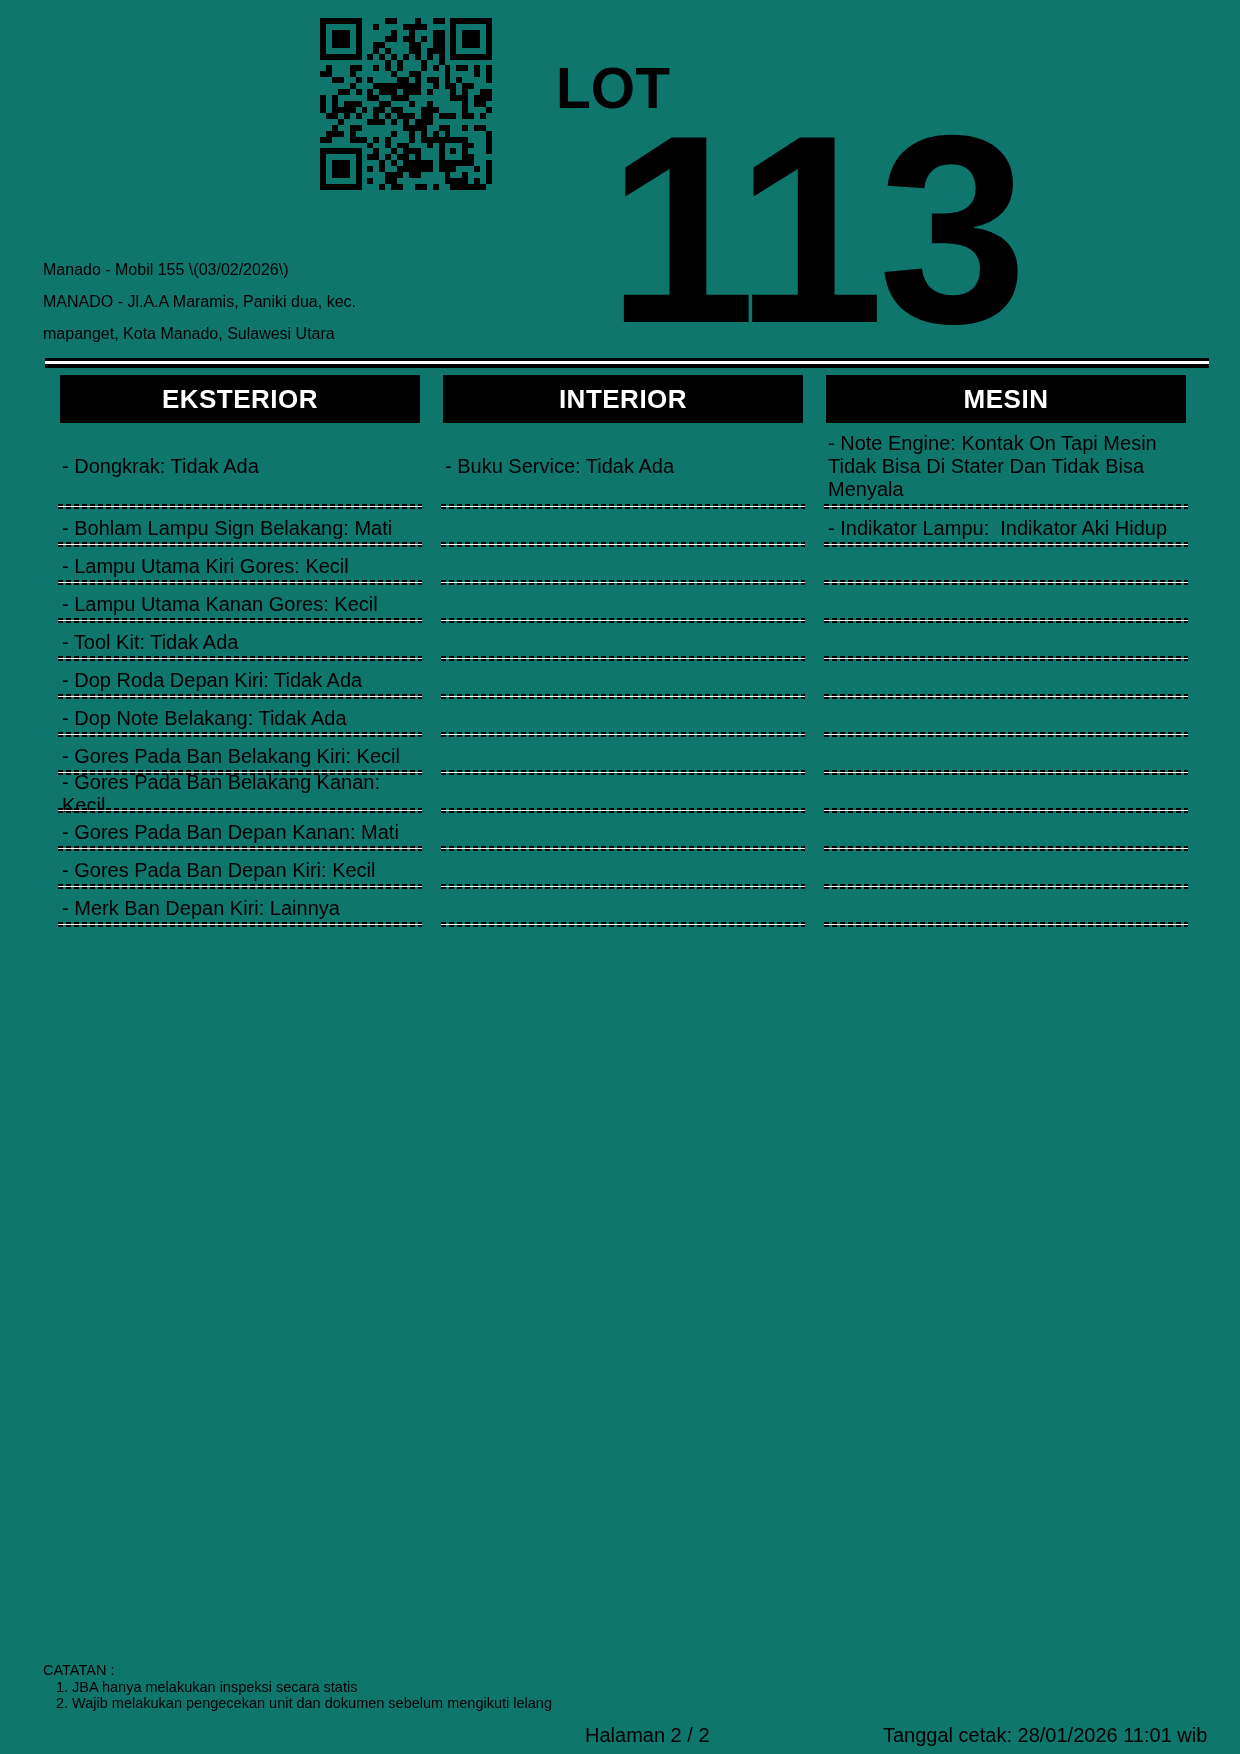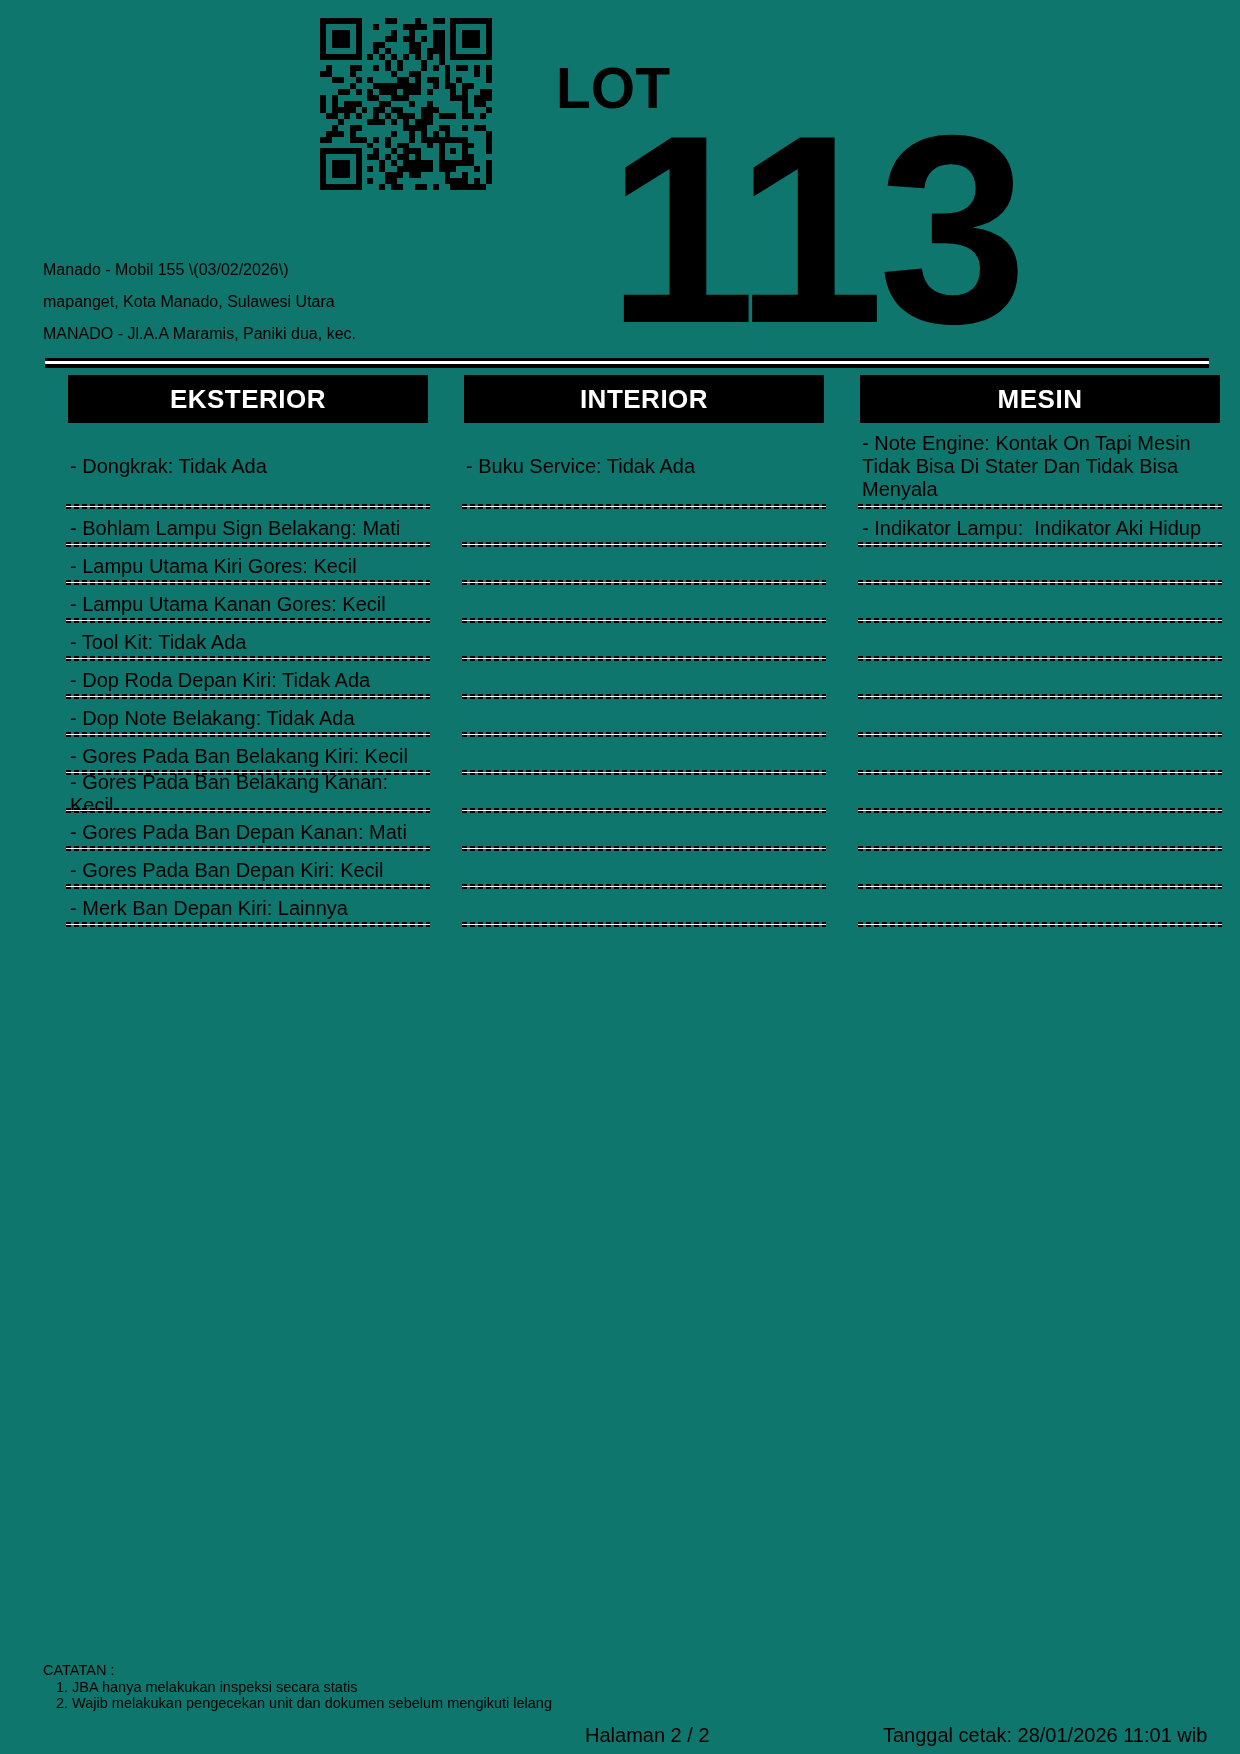"mapanget, Kota Manado, Sulawesi Utara" div { order: before "MANADO - Jl.A.A Maramis, Paniki" -> after "MANADO - Jl.A.A Maramis, Paniki" }
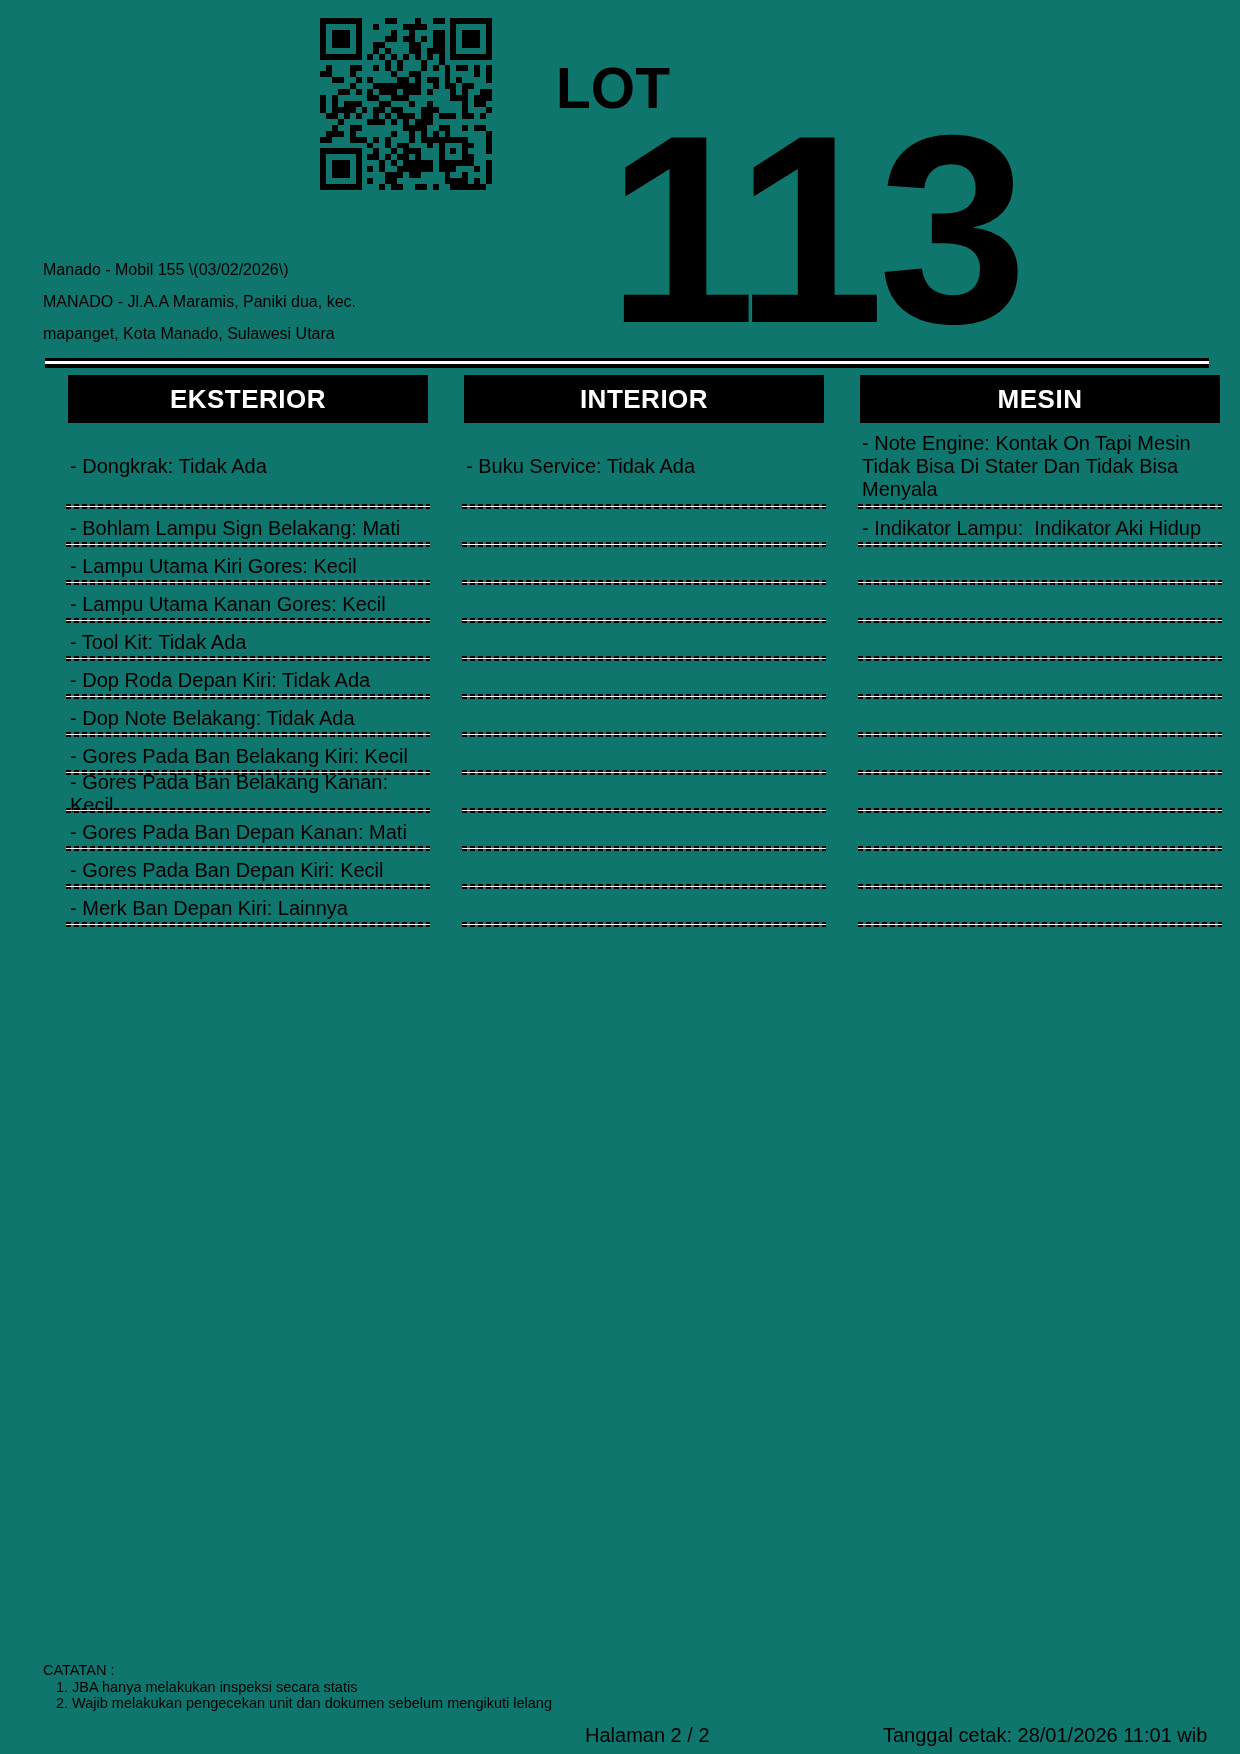"EKSTERIOR" .columns { gap: 36px -> 23px; left: 68px -> 60px }
